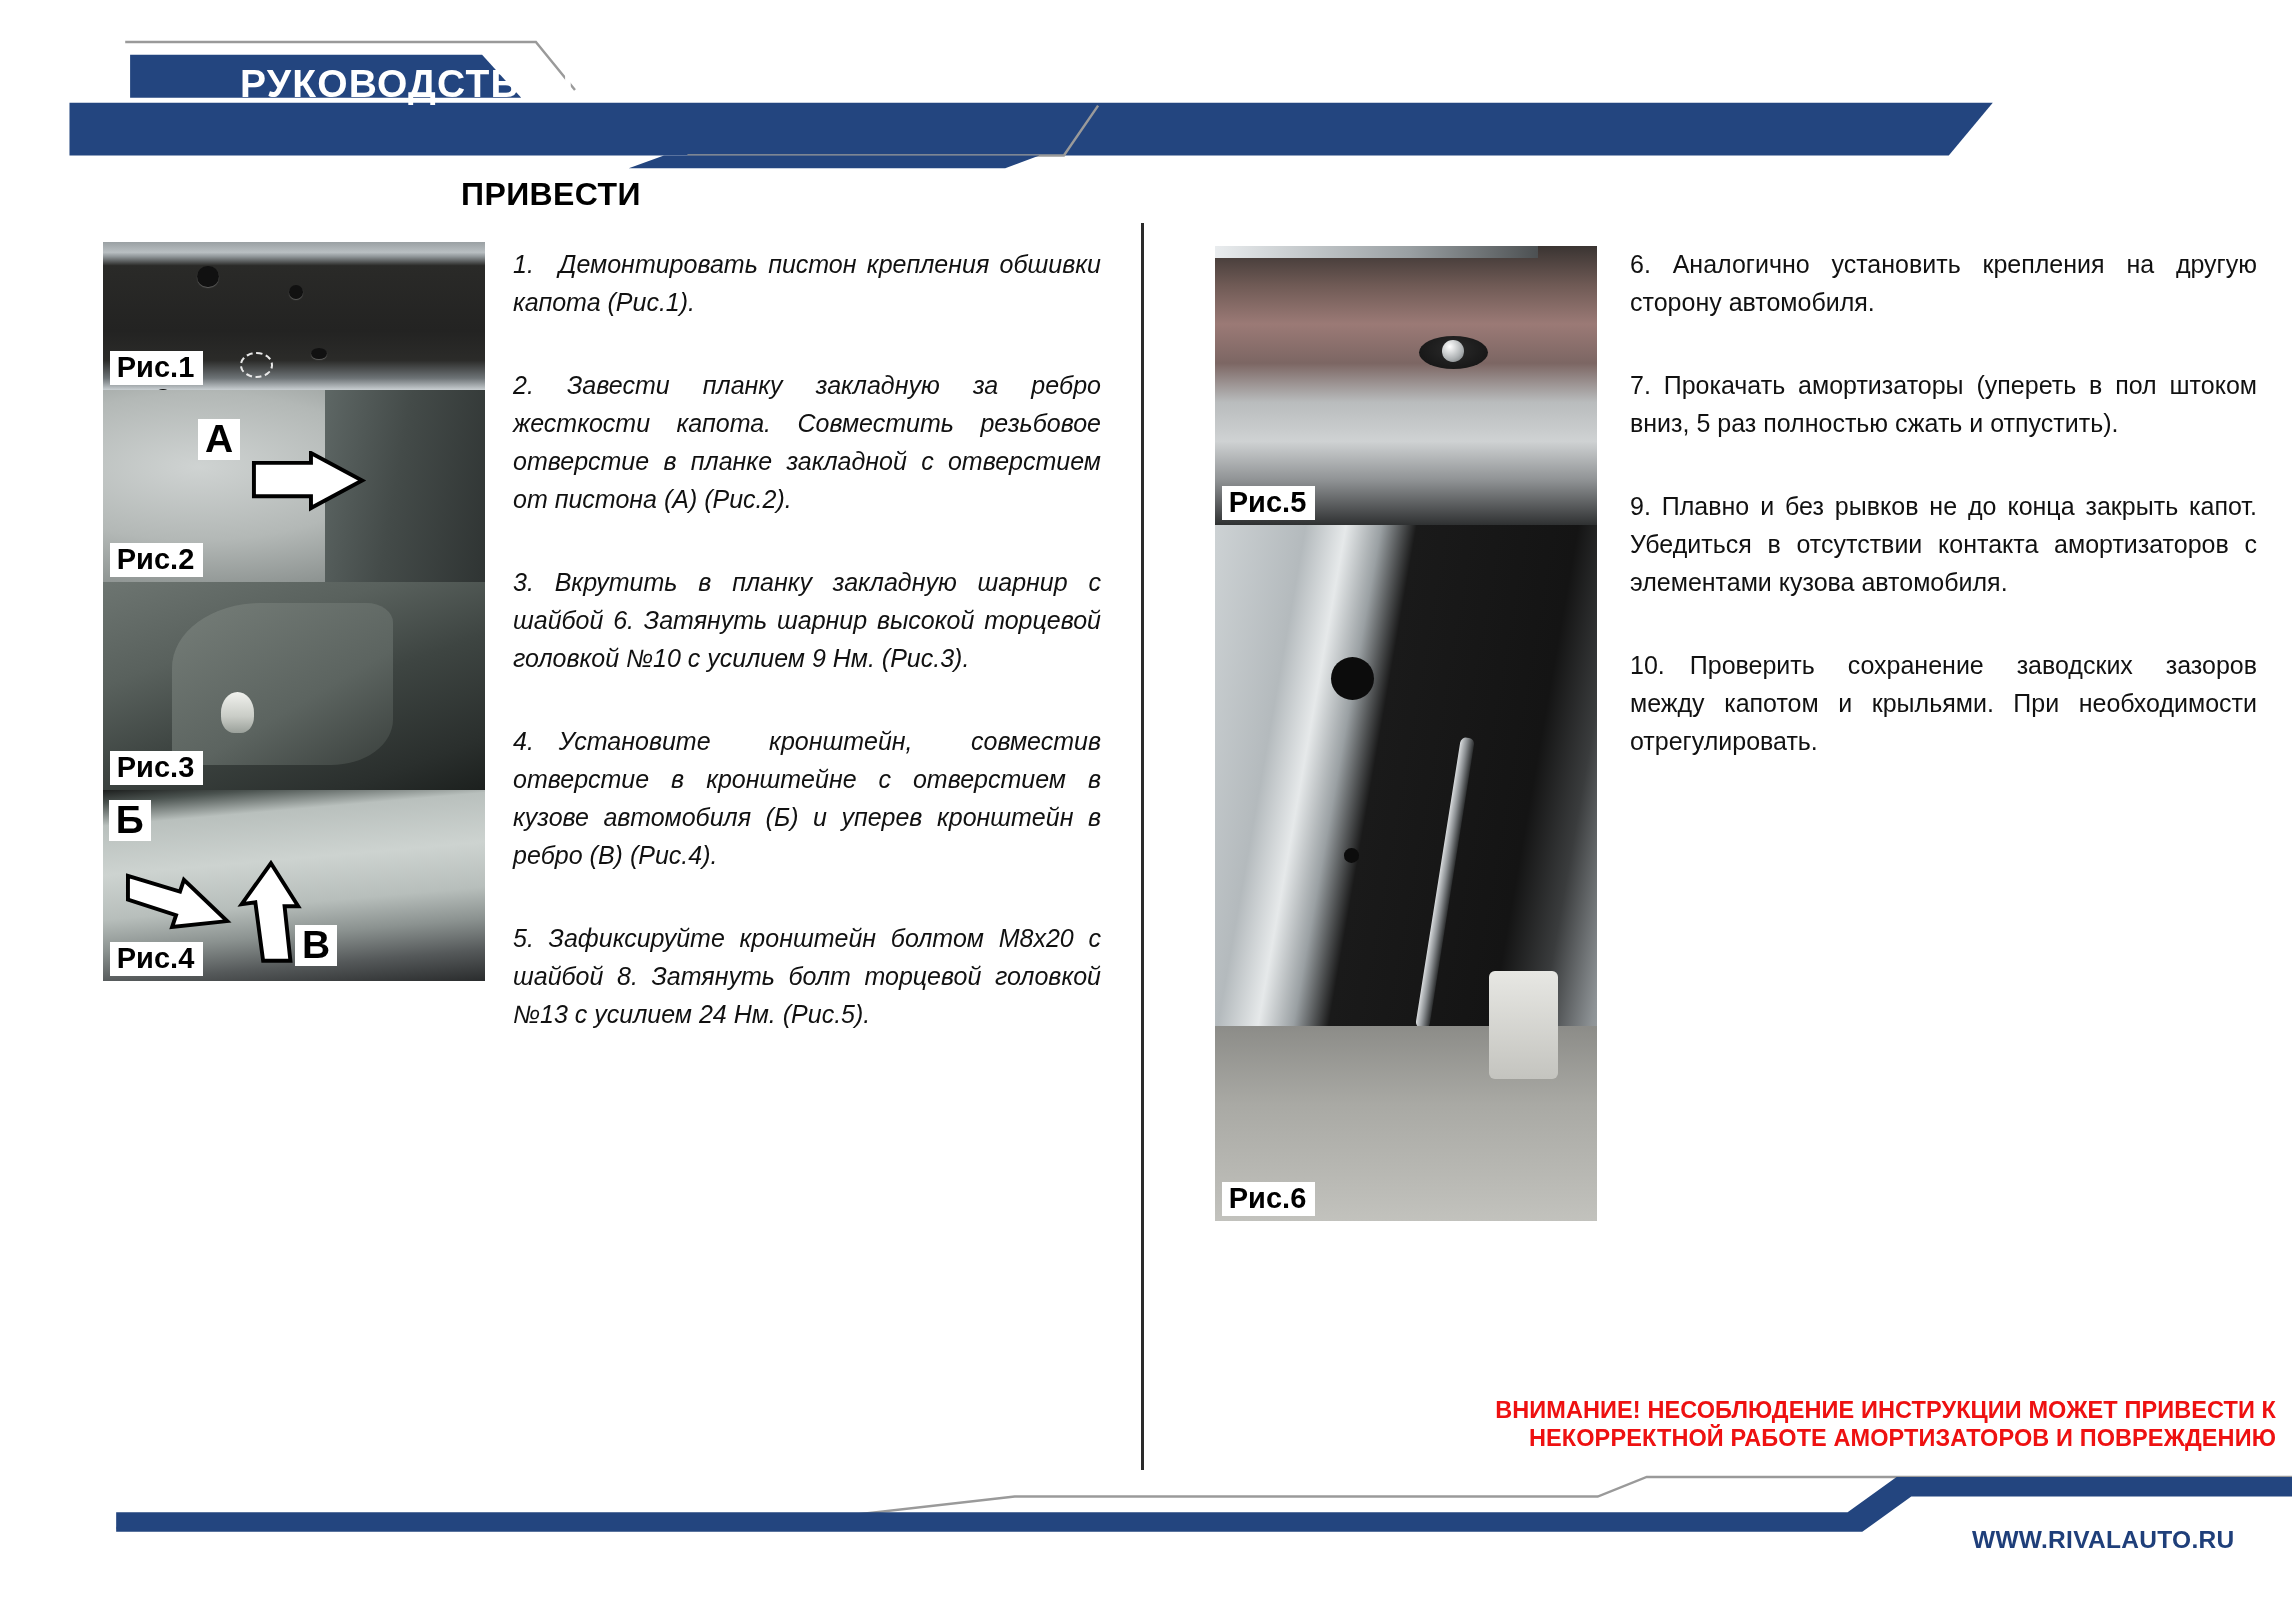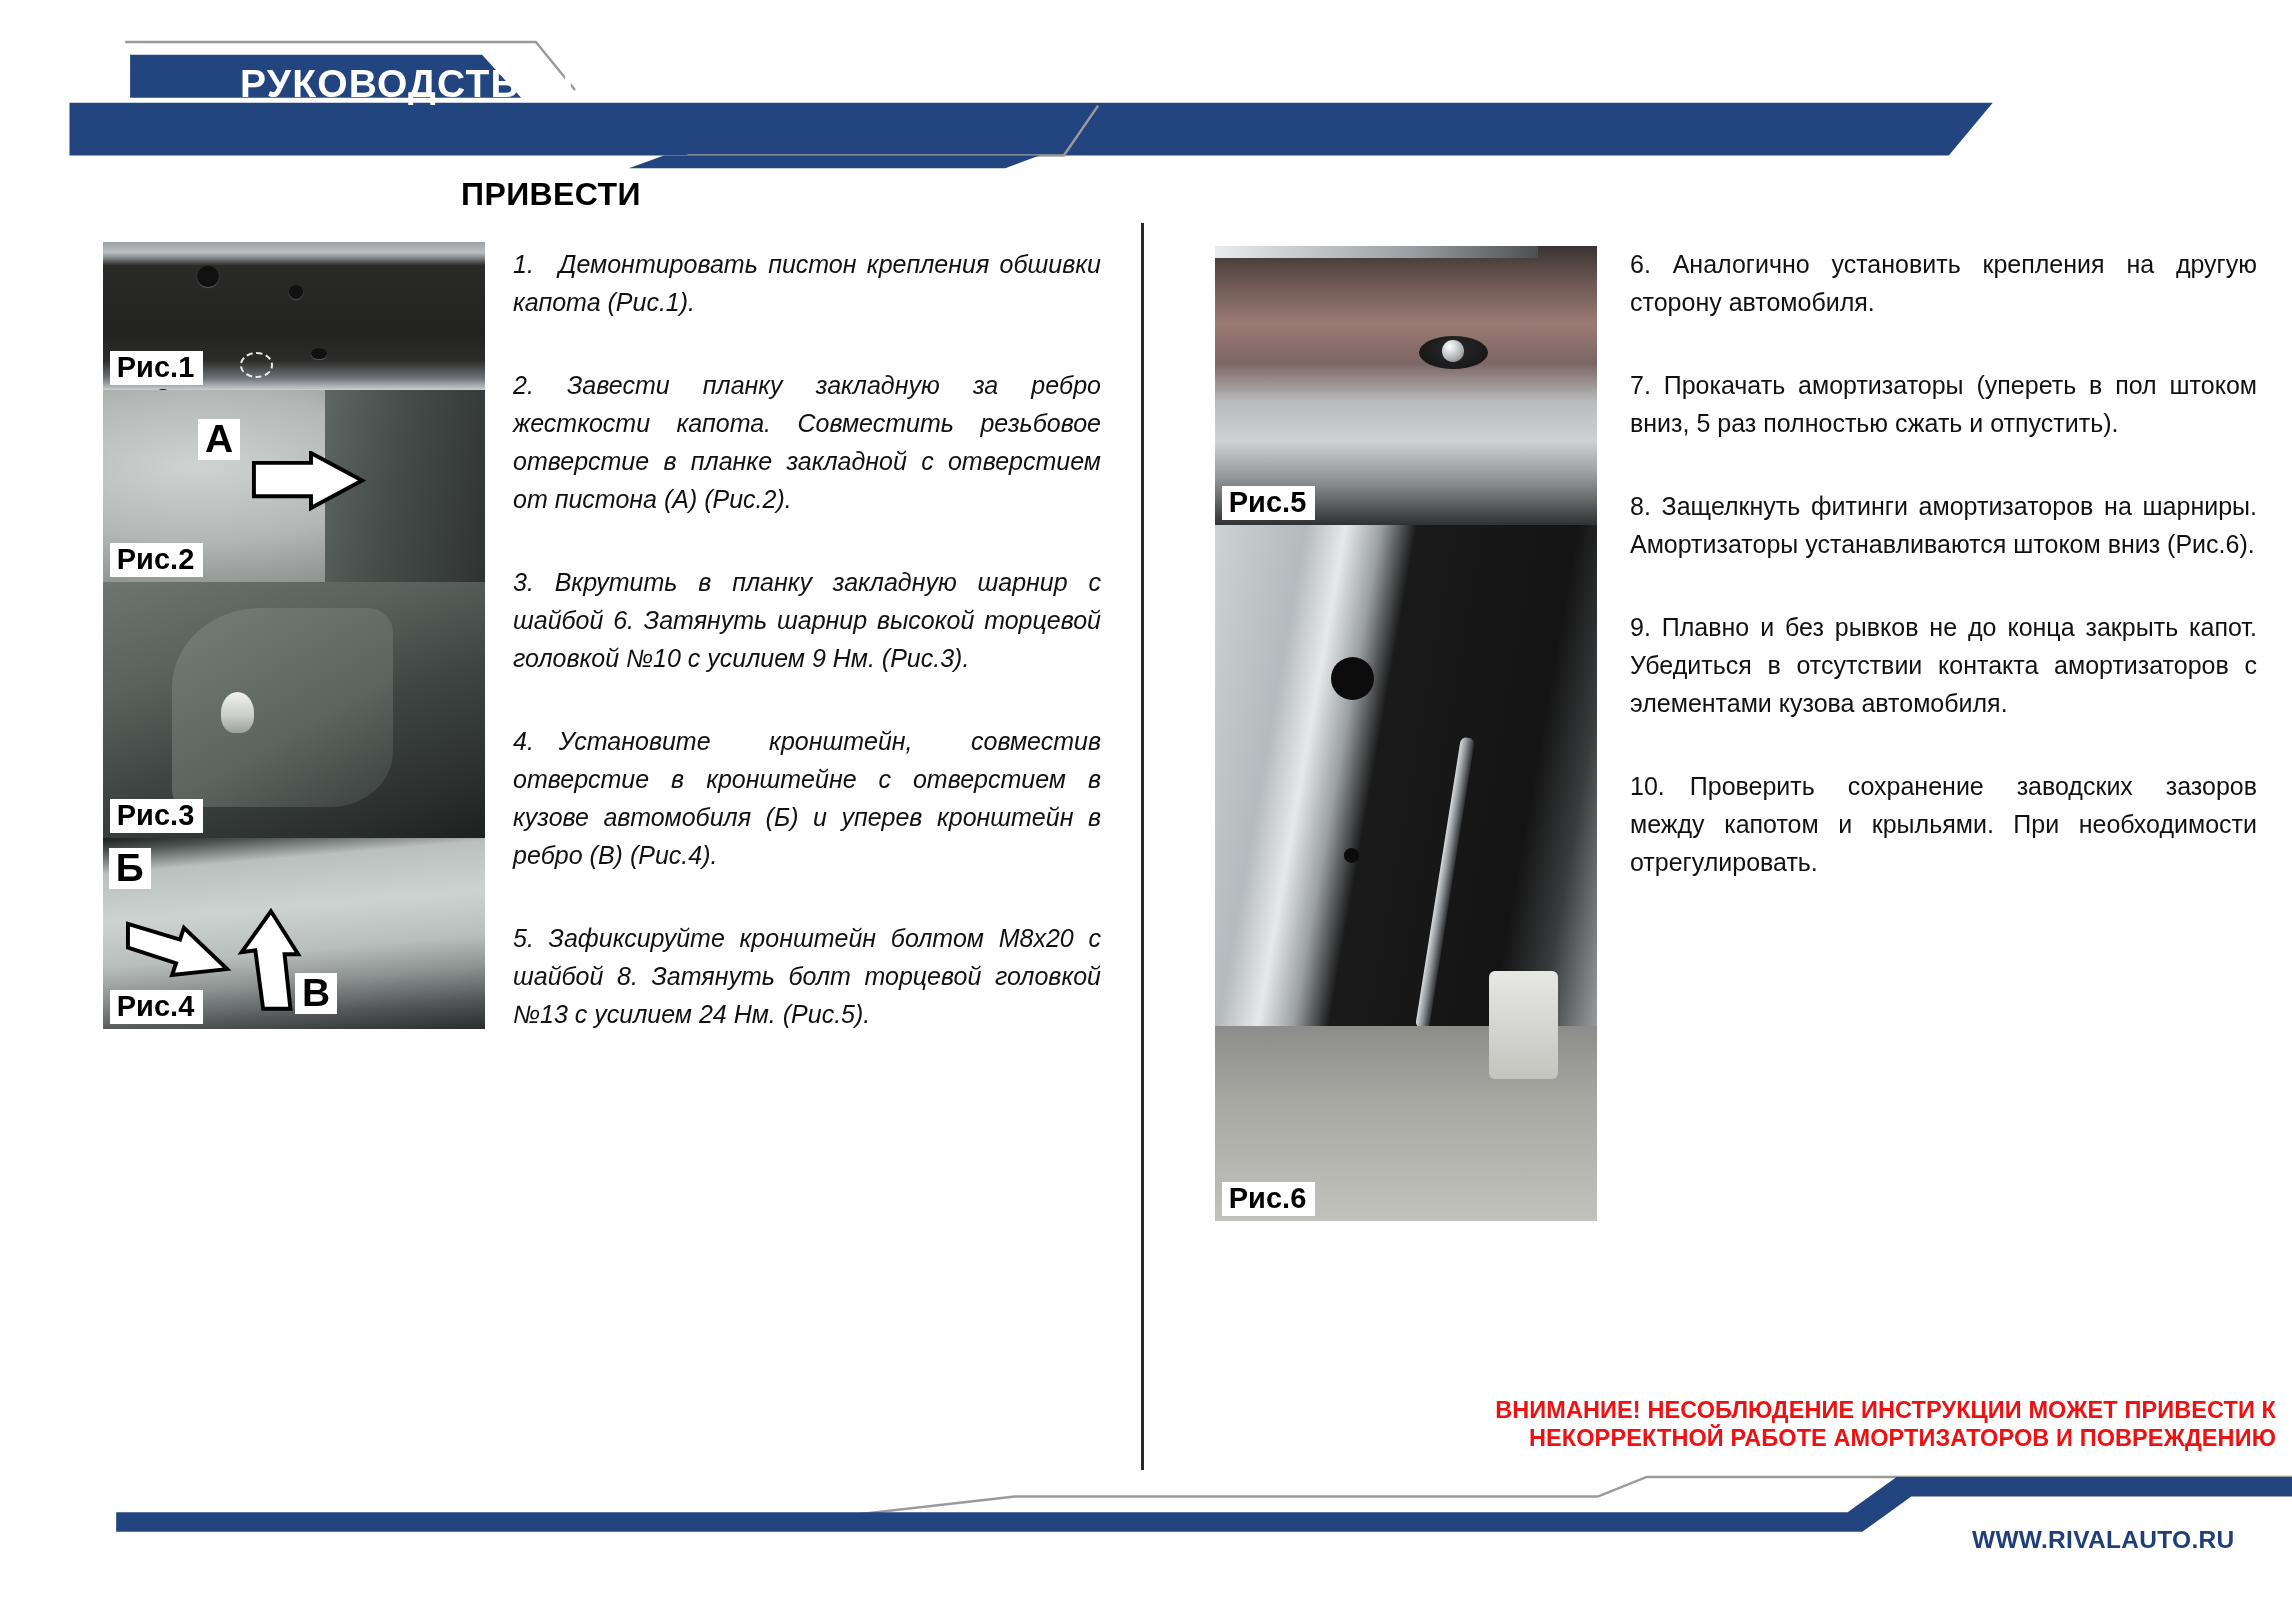"8. Защелкнуть фитинги амортизаторов на" p.step { html: <p>8. Защелкнуть фитинги амортизаторов на шарниры. Амортизаторы устанавливаются штоком вниз (Рис.6).</p> -> none }
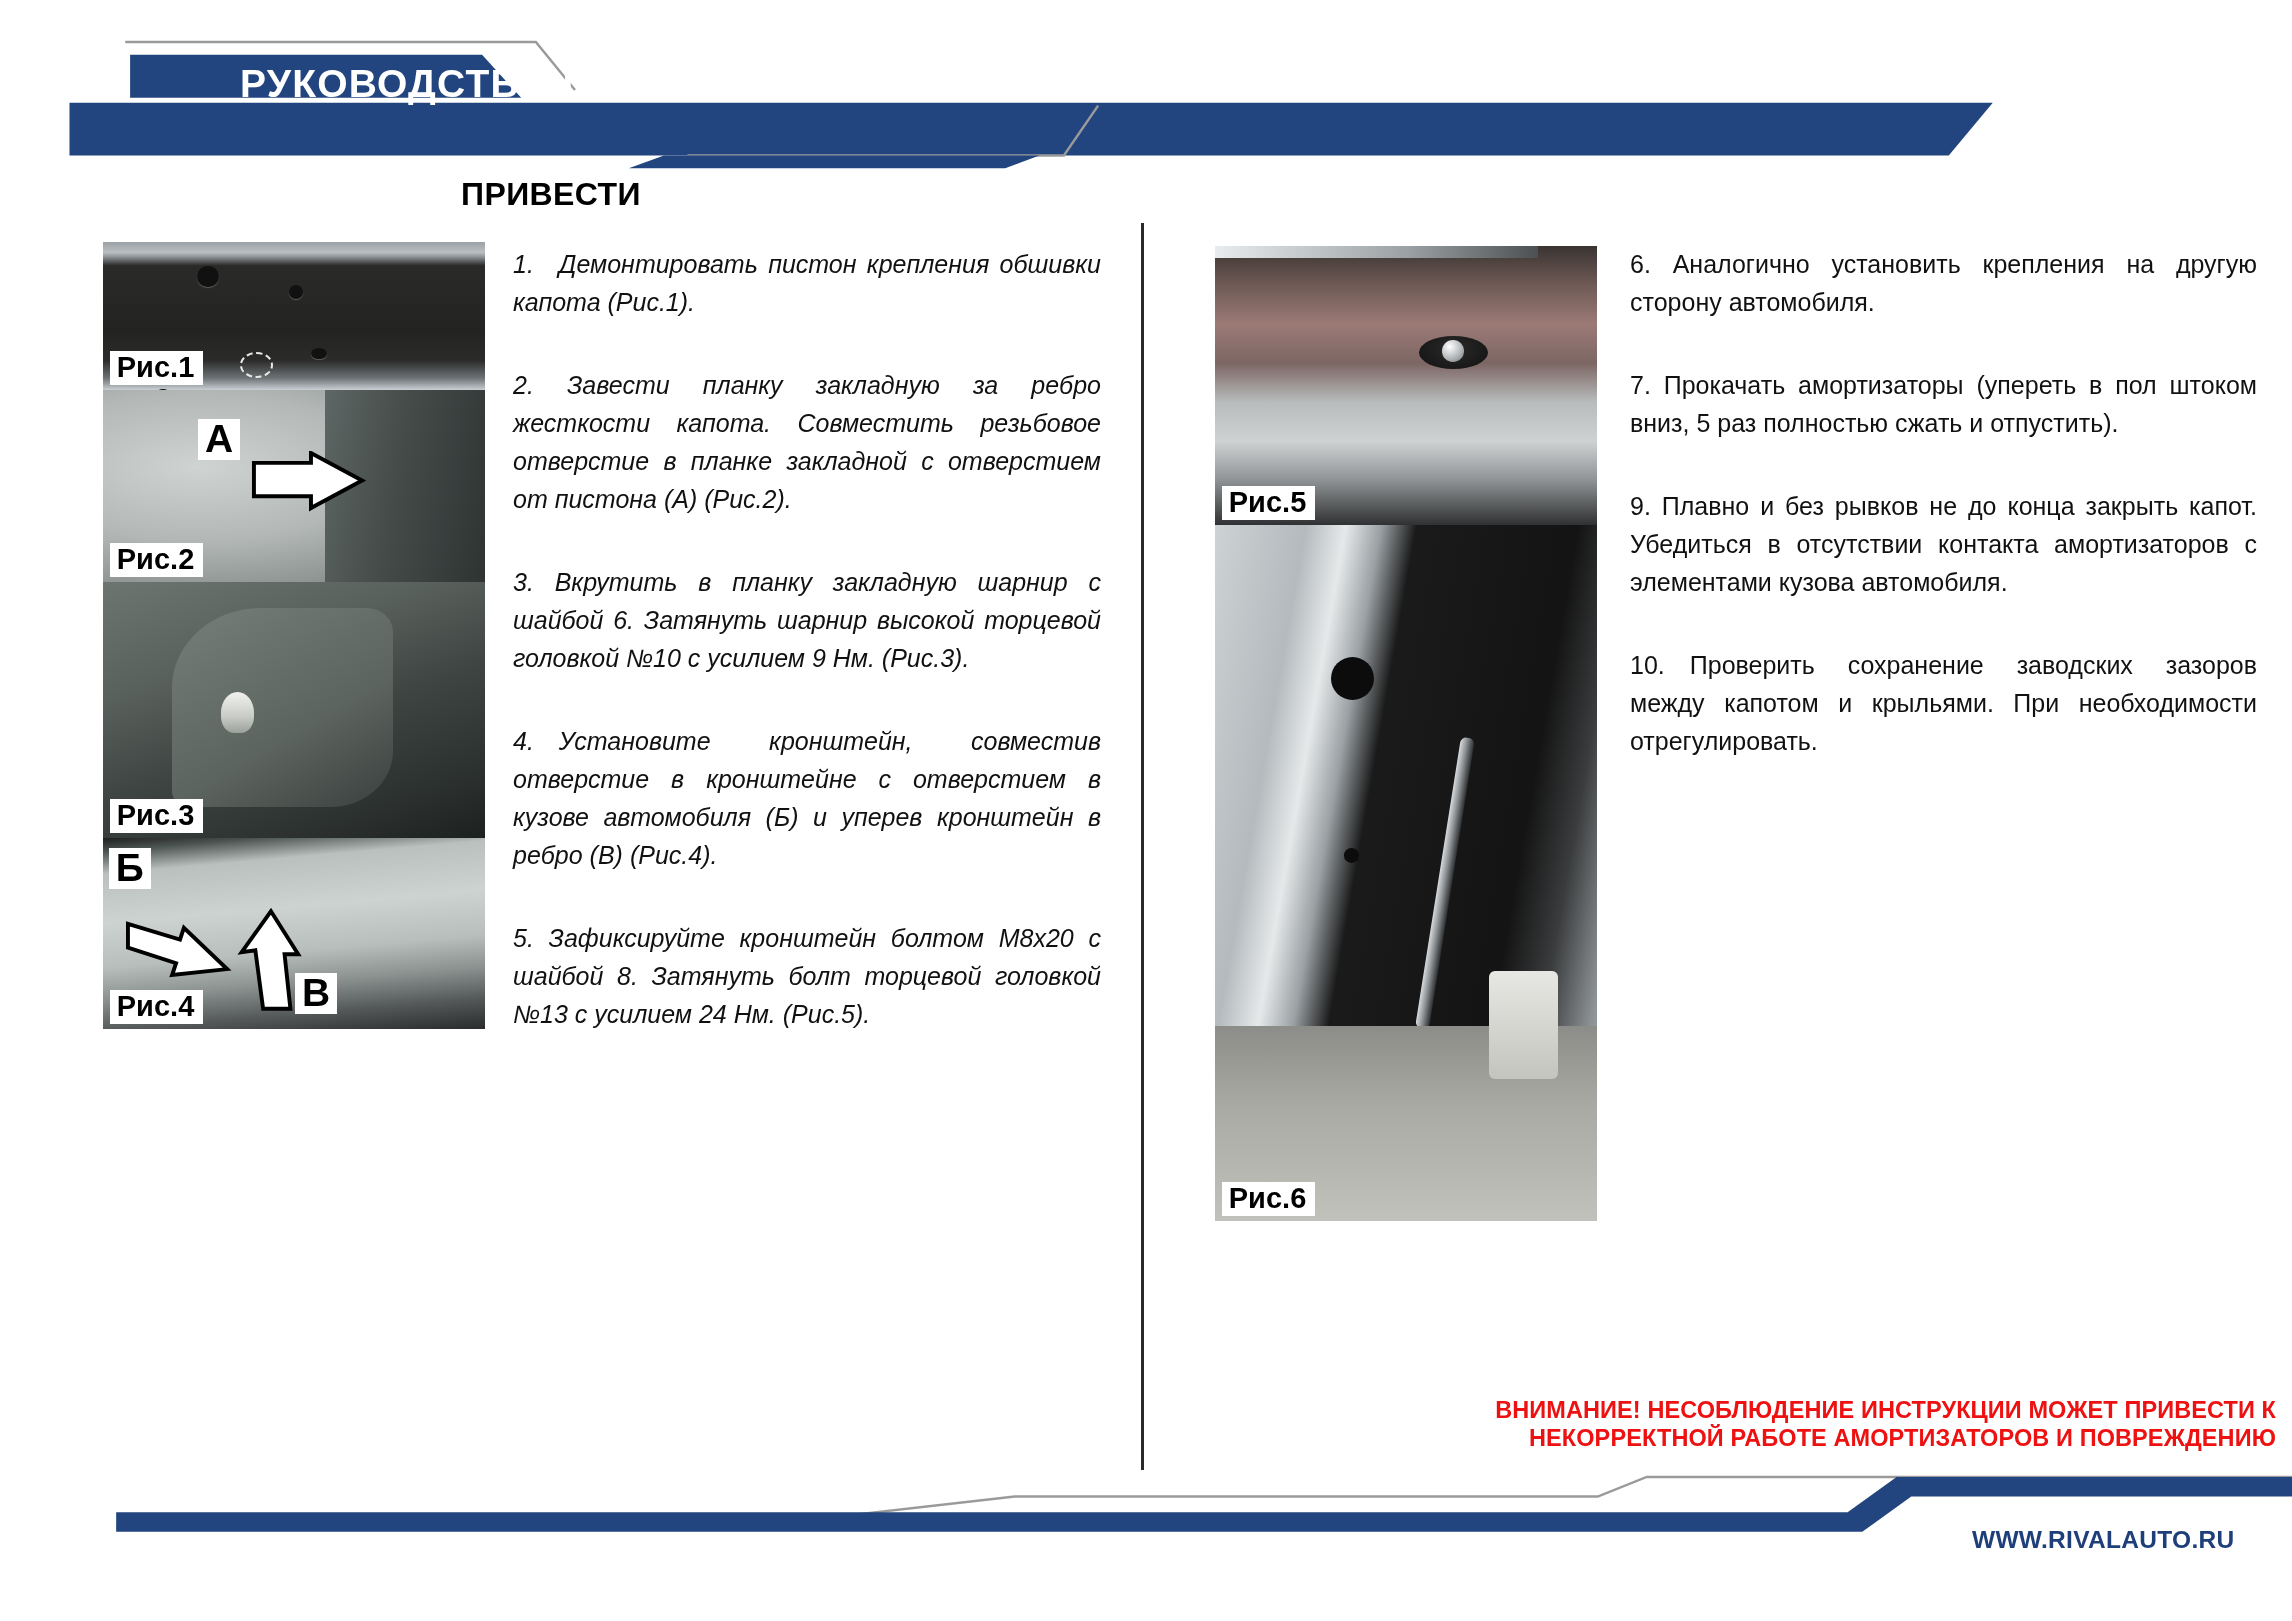"Рис.3" div.figbox { height: 256px -> 208px }
